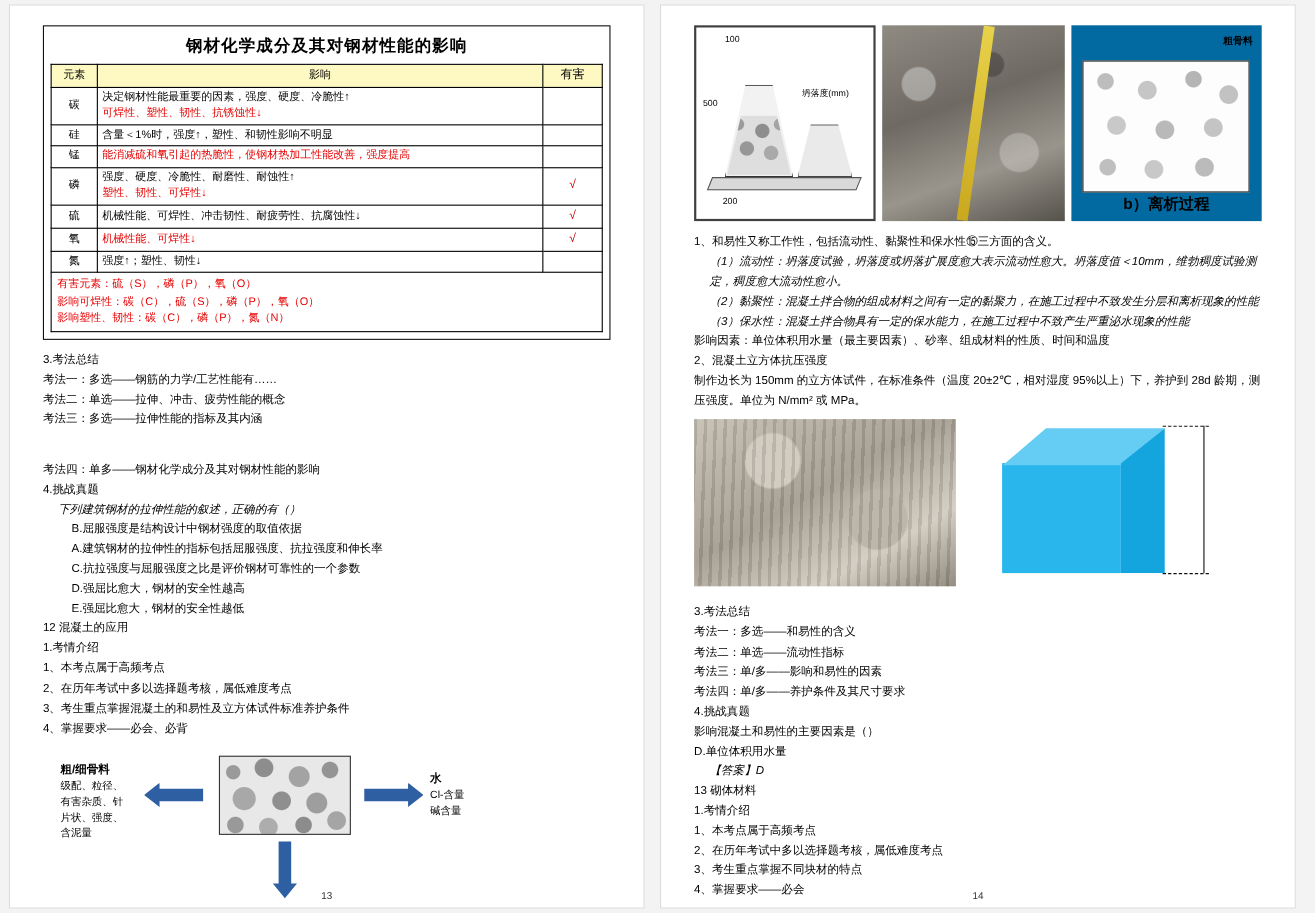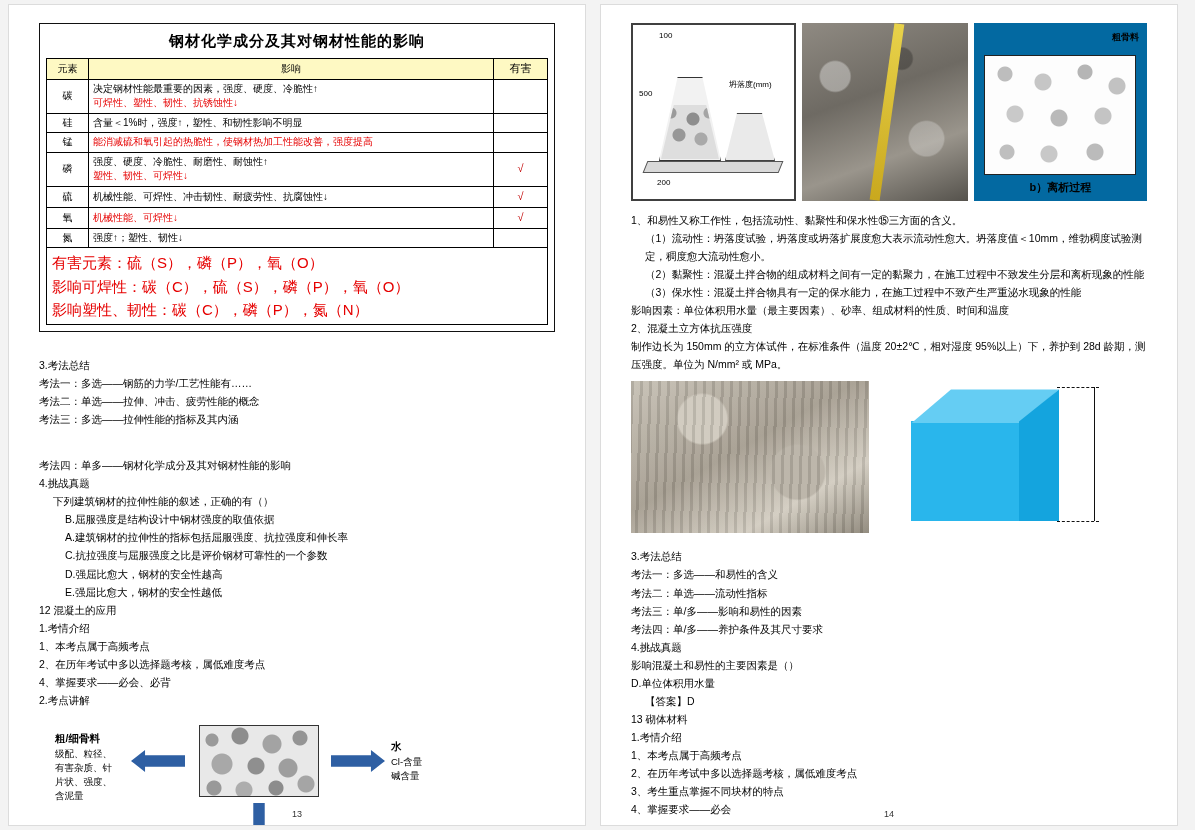"钢材化学成分及其对钢材性能的影响" .steel-table-wrap { margin-bottom: 24px -> 9px }
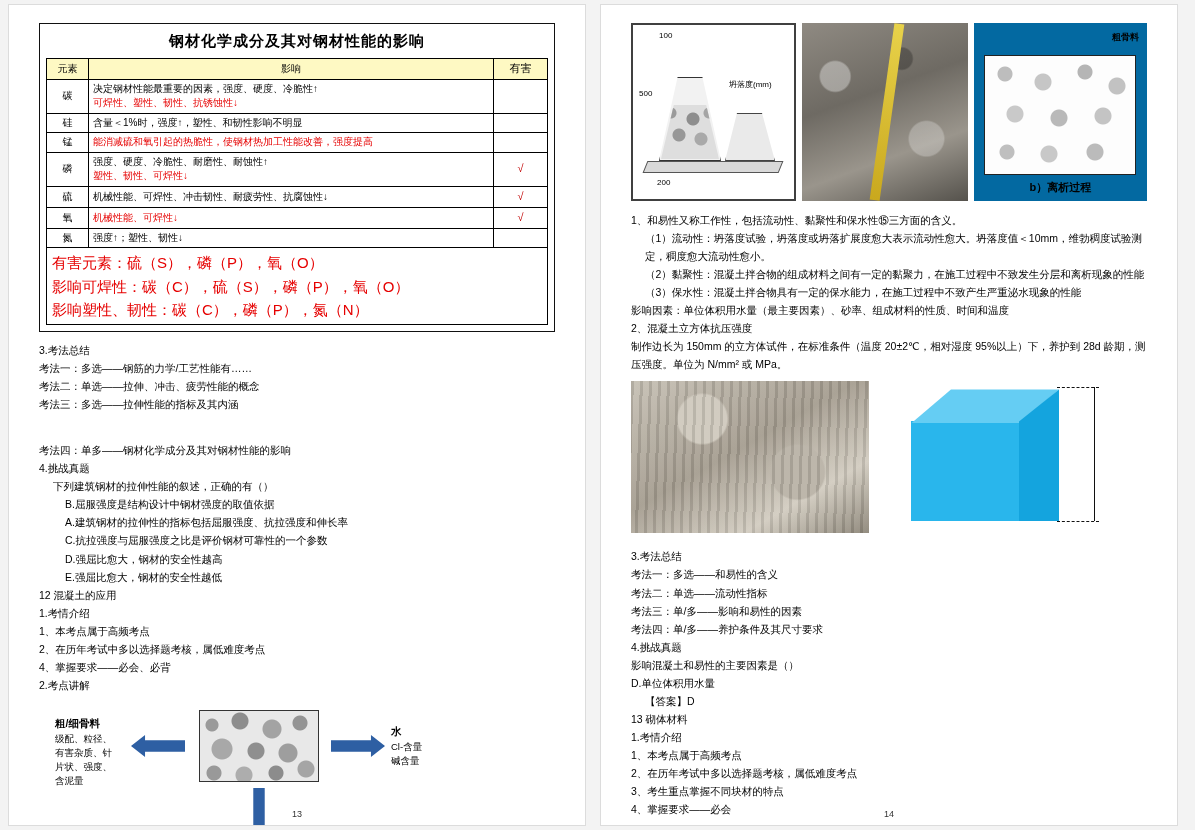"b）离析过程" .sieve-caption { font-size: 11px -> 14px }
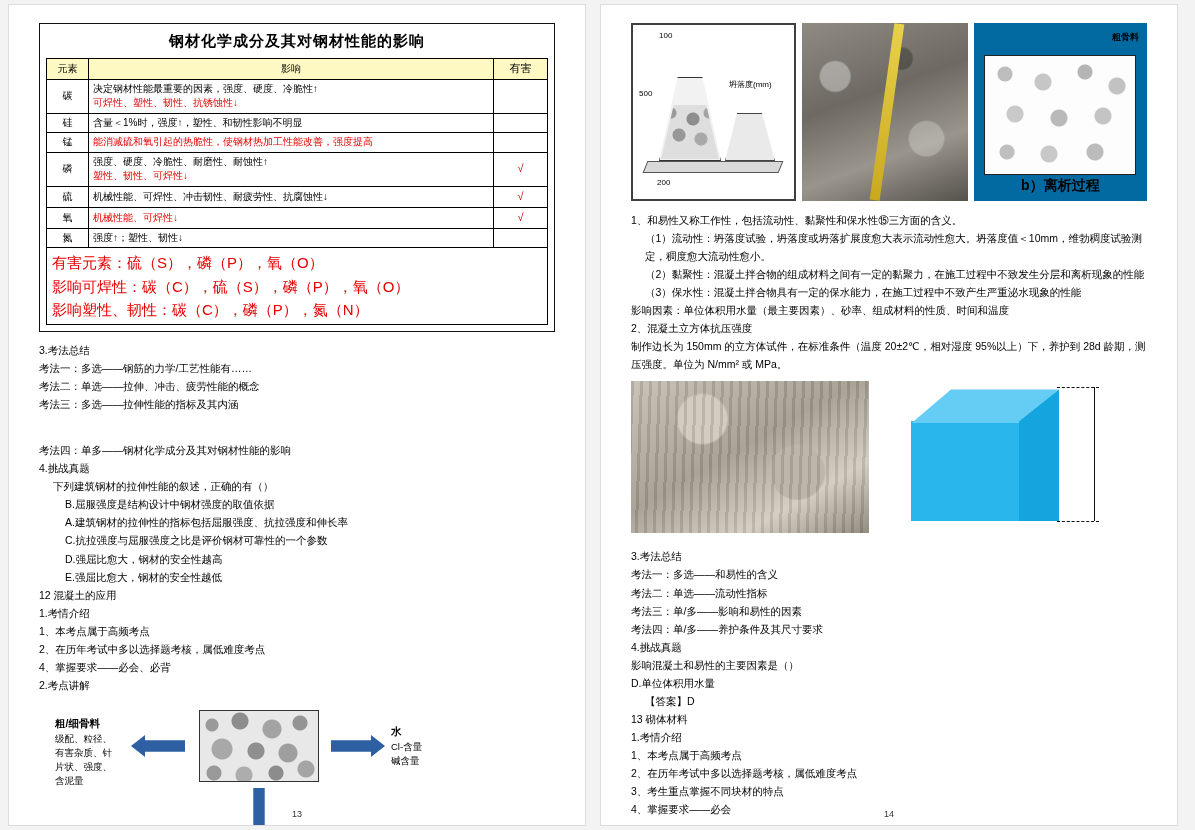"（1）流动性：坍落度试验，坍落度或坍落扩展度愈大表示流动性愈大。坍落度值＜10m" .indent1 { font-style: none -> italic }
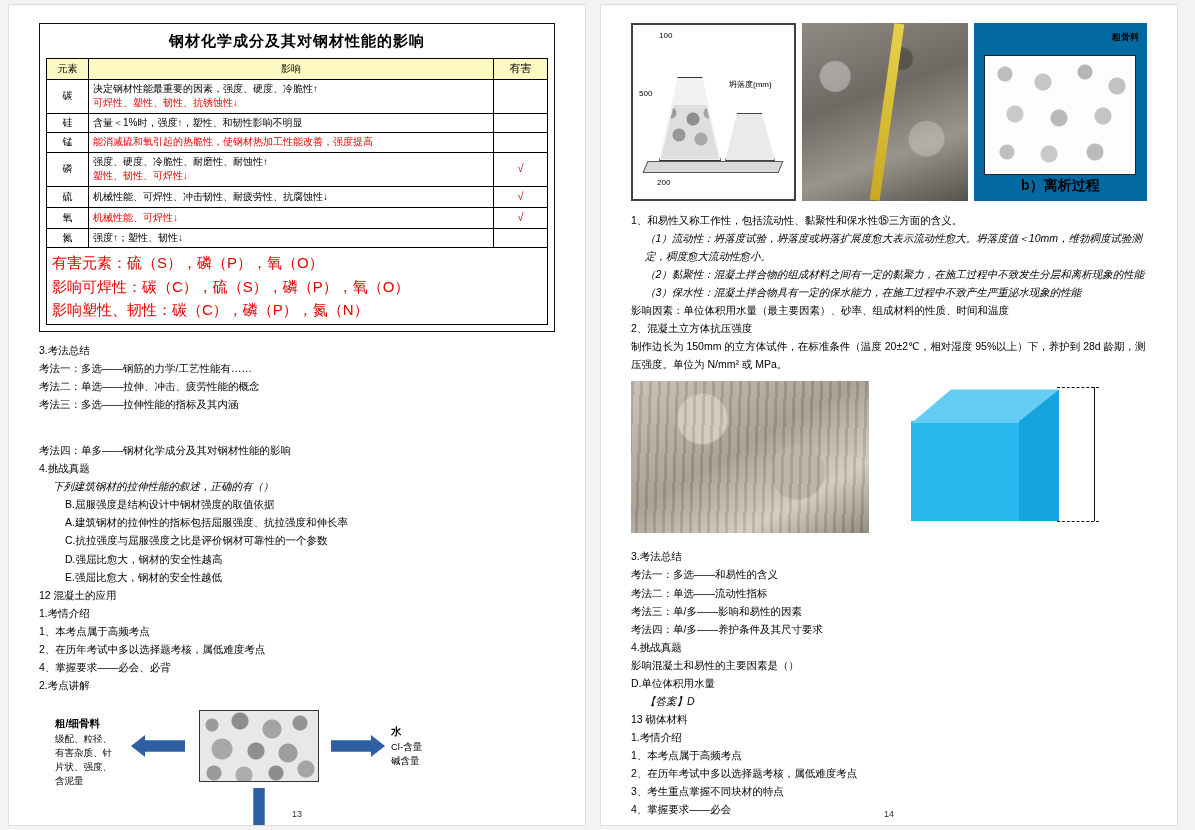"有害元素：硫（S），磷（P），氧（O）" .note-box { font-size: 15px -> 10px }
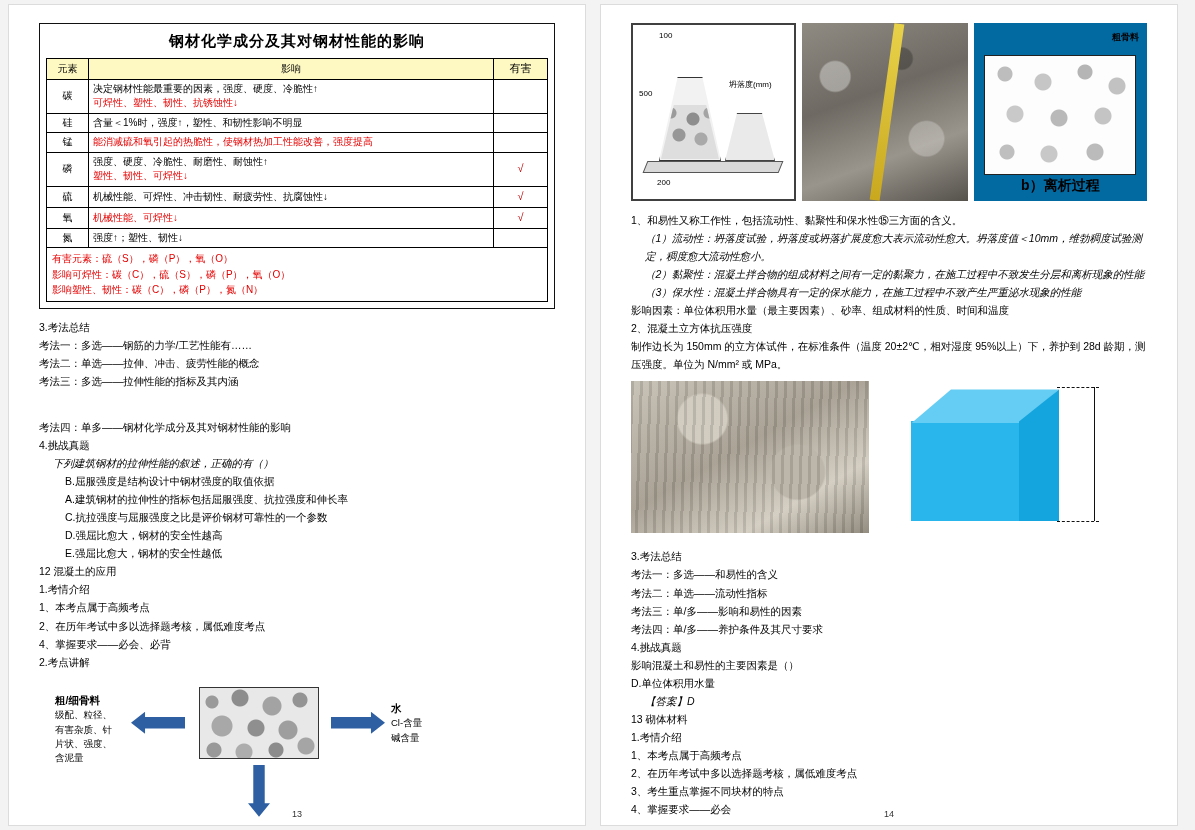"3、考生重点掌握混凝土的和易性及立方体试件标准养护条件" p { html: none -> <p>3、考生重点掌握混凝土的和易性及立方体试件标准养护条件</p> }
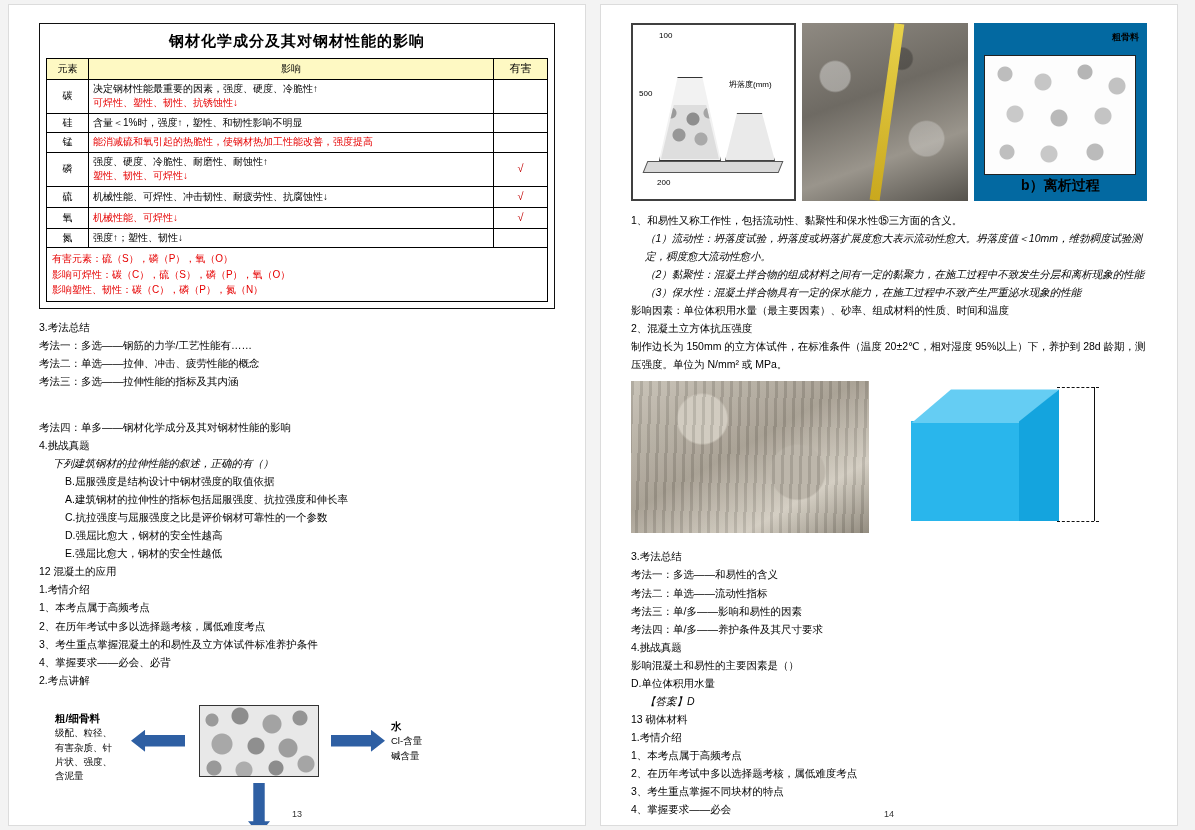"2.考点讲解" p { html: <p>2.考点讲解</p> -> none }
